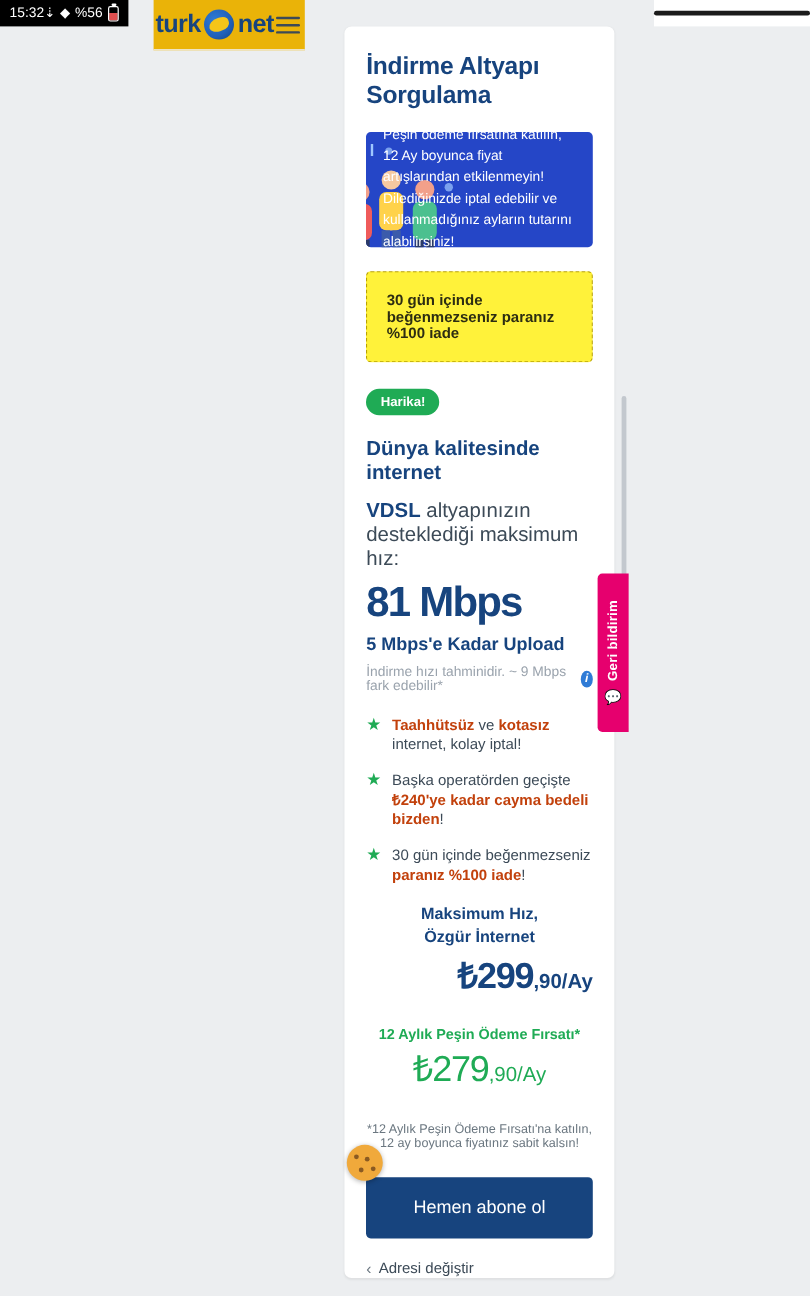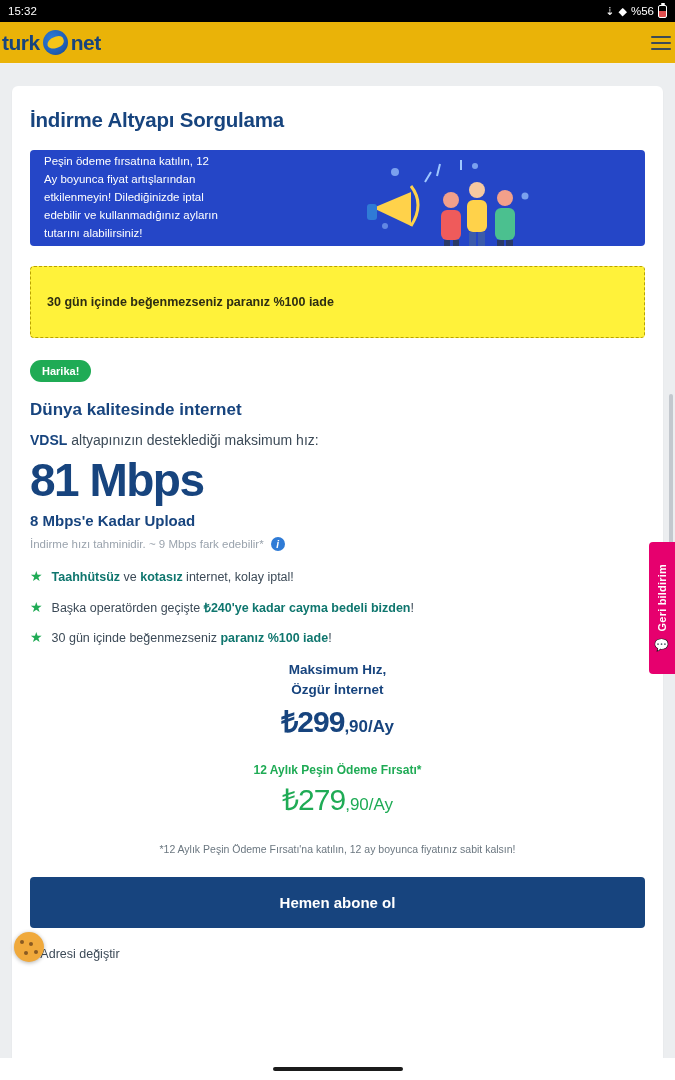"15:32" #phone { flex-direction: column -> row; gap: none -> 21px }
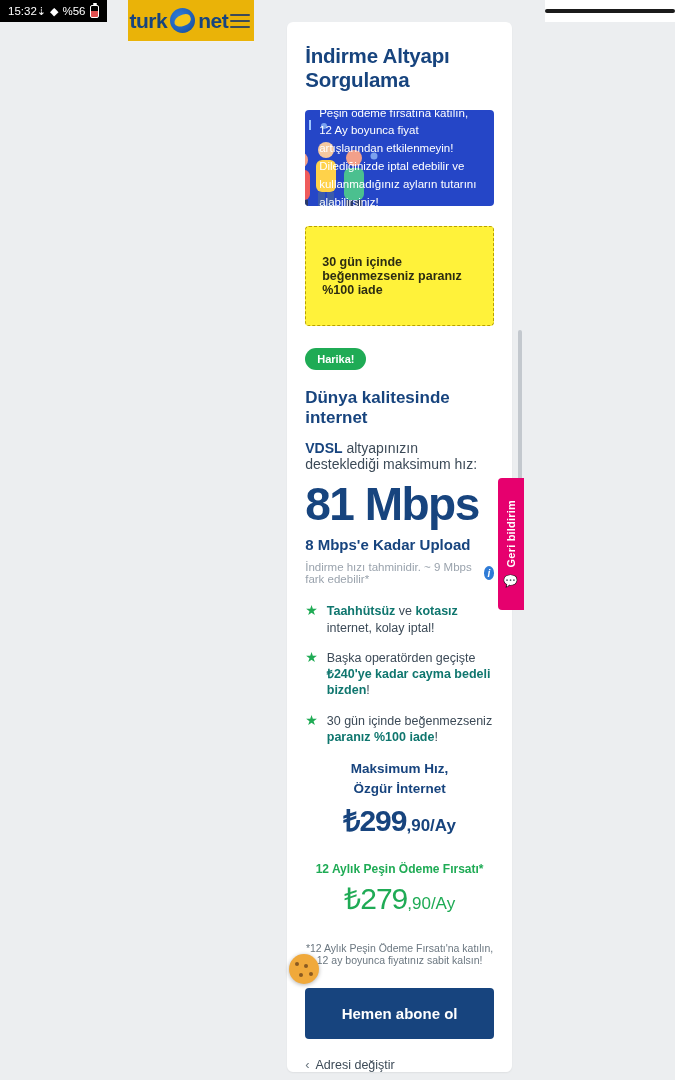"30 gün içinde beğenmezseniz paranız %100 iade" .note { padding: 28px 16px -> 16px 16px }
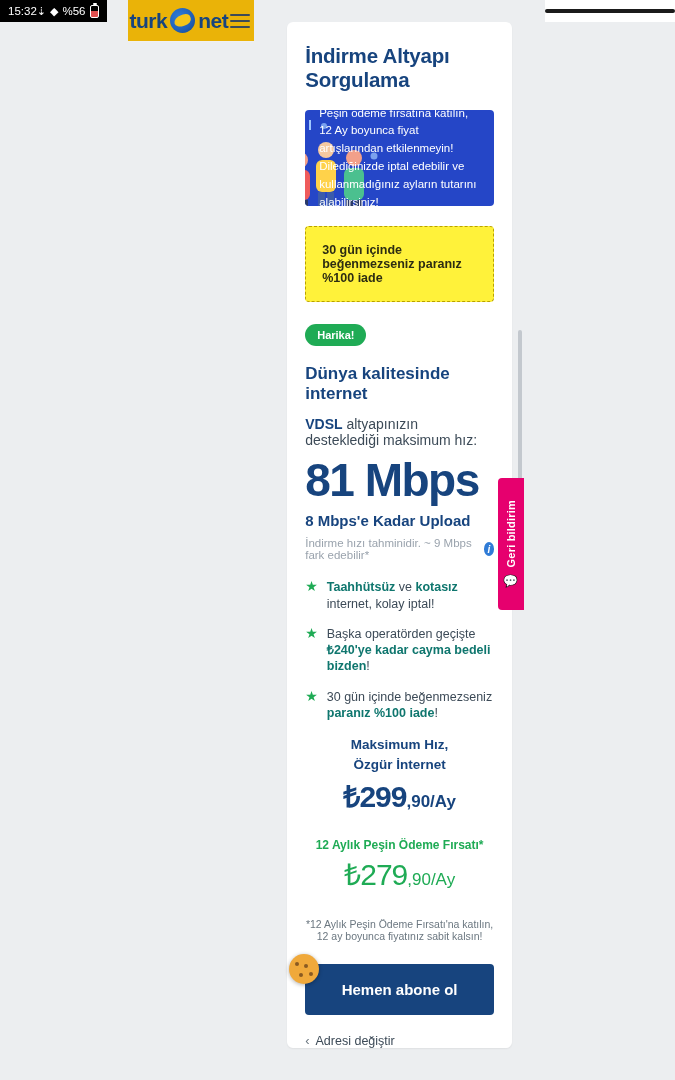"VDSL altyapınızın desteklediği maksimum" .vdsl { font-size: 14px -> 17px }
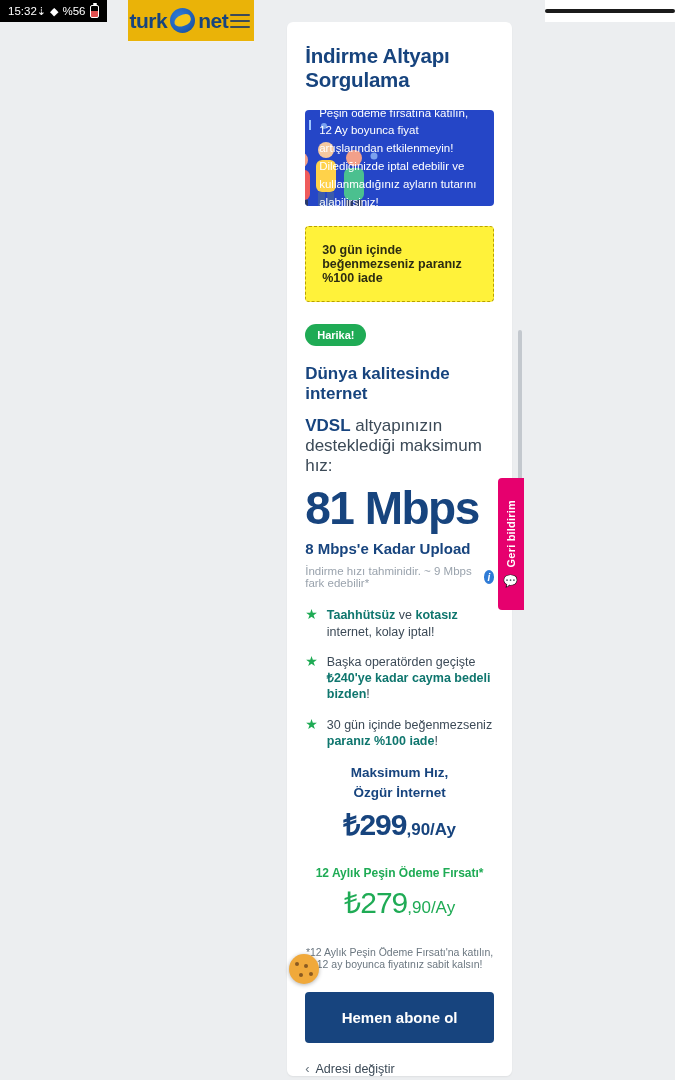"81 Mbps" .speed { font-size: 46px -> 35px }
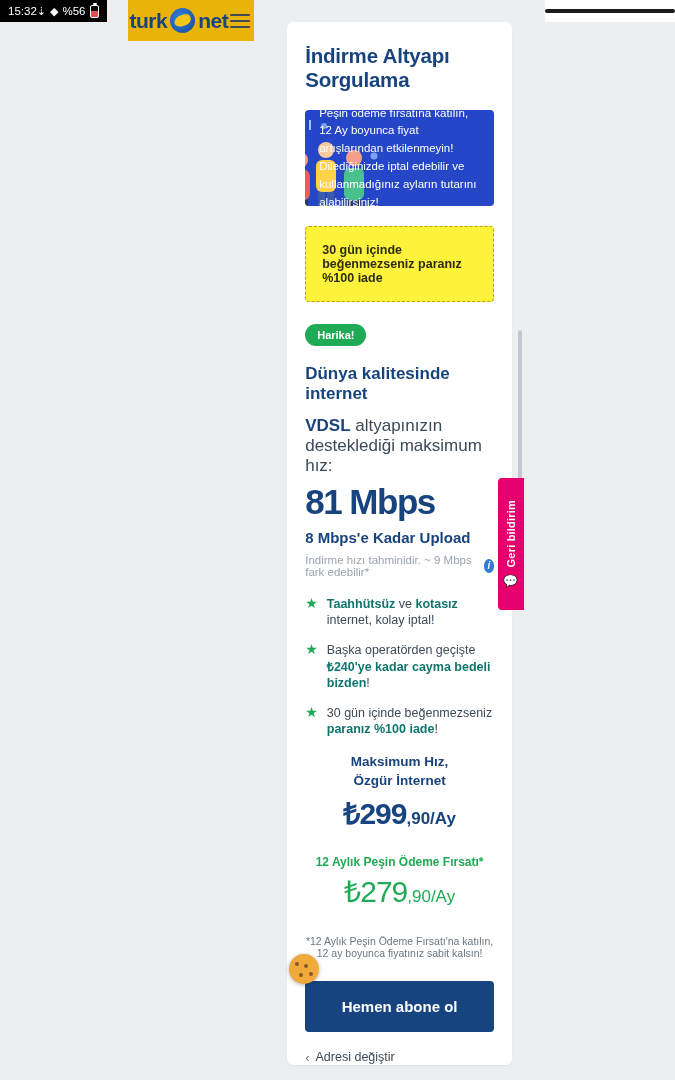"8 Mbps'e Kadar Upload" div.upload { text: 8 -> 5 }
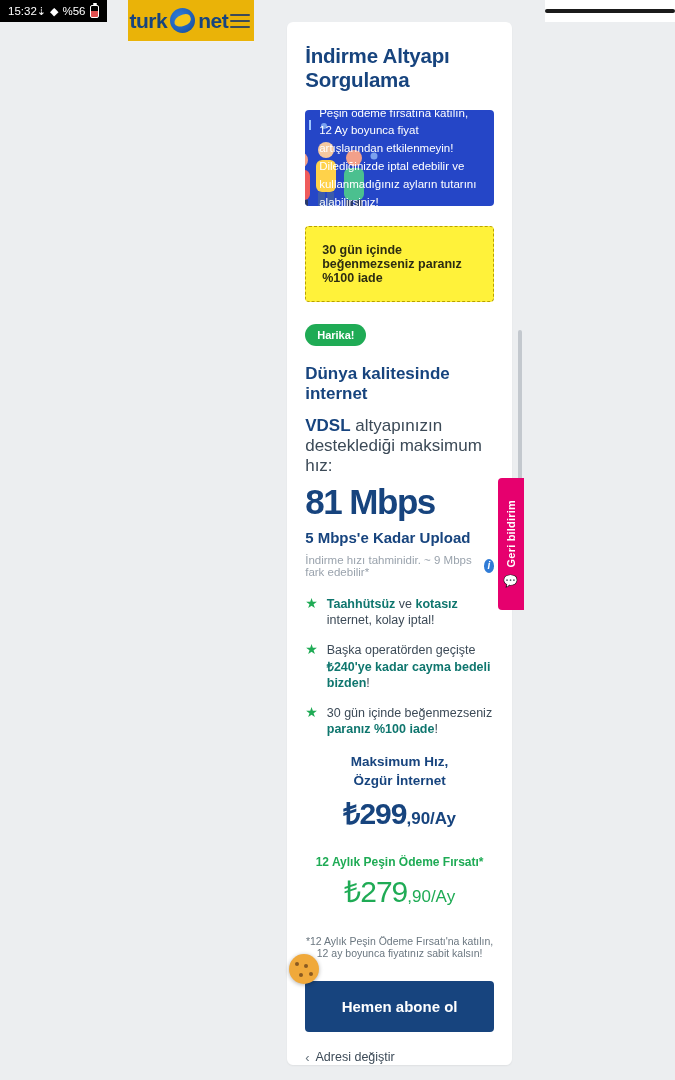"Taahhütsüz" .g { color: #0f766e -> #c2410c }
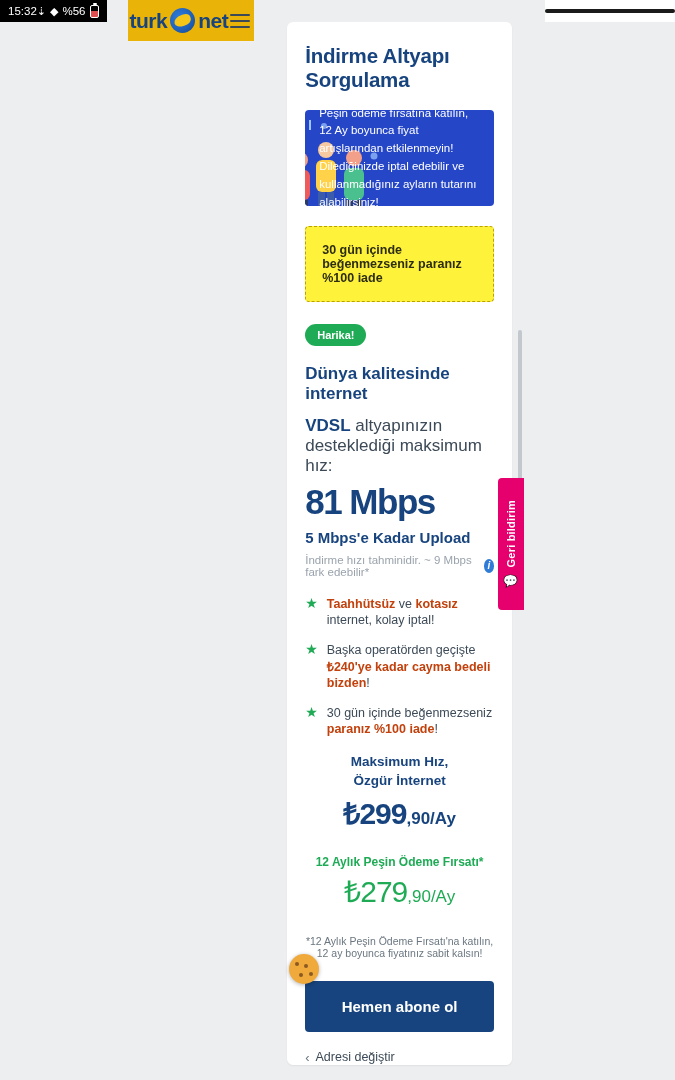"₺299,90/Ay" .price-blue { text-align: none -> right }
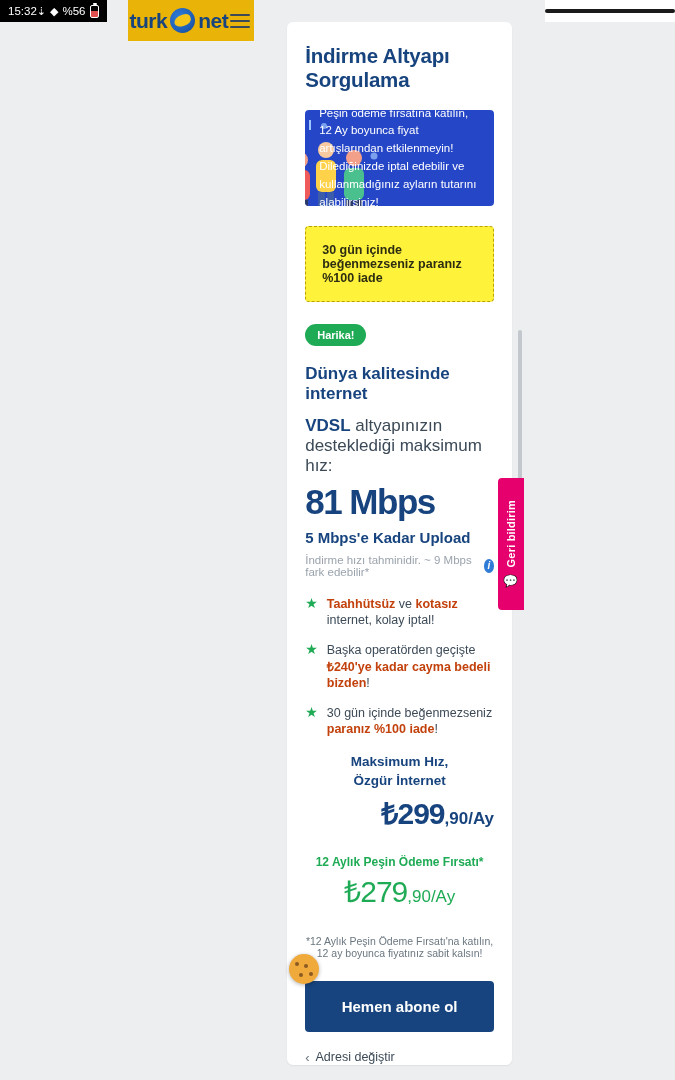"Hemen abone ol" .cta { font-weight: bold -> normal }
